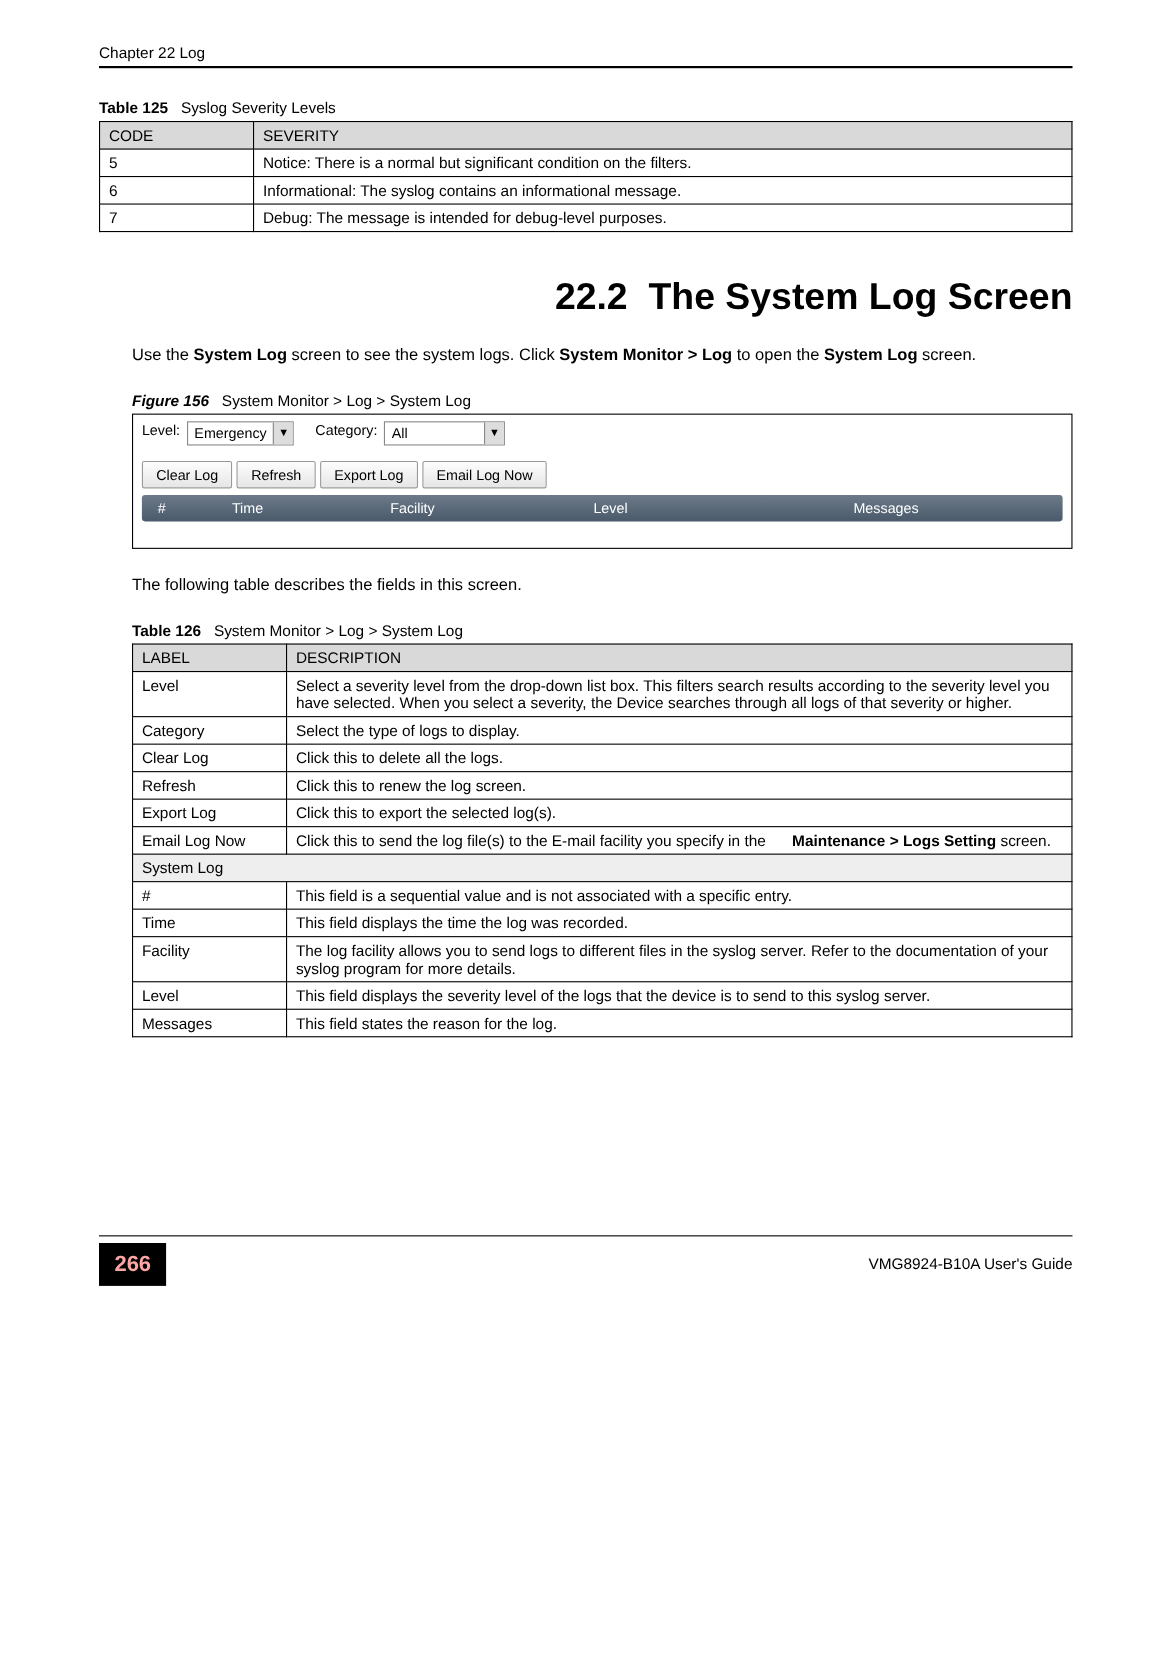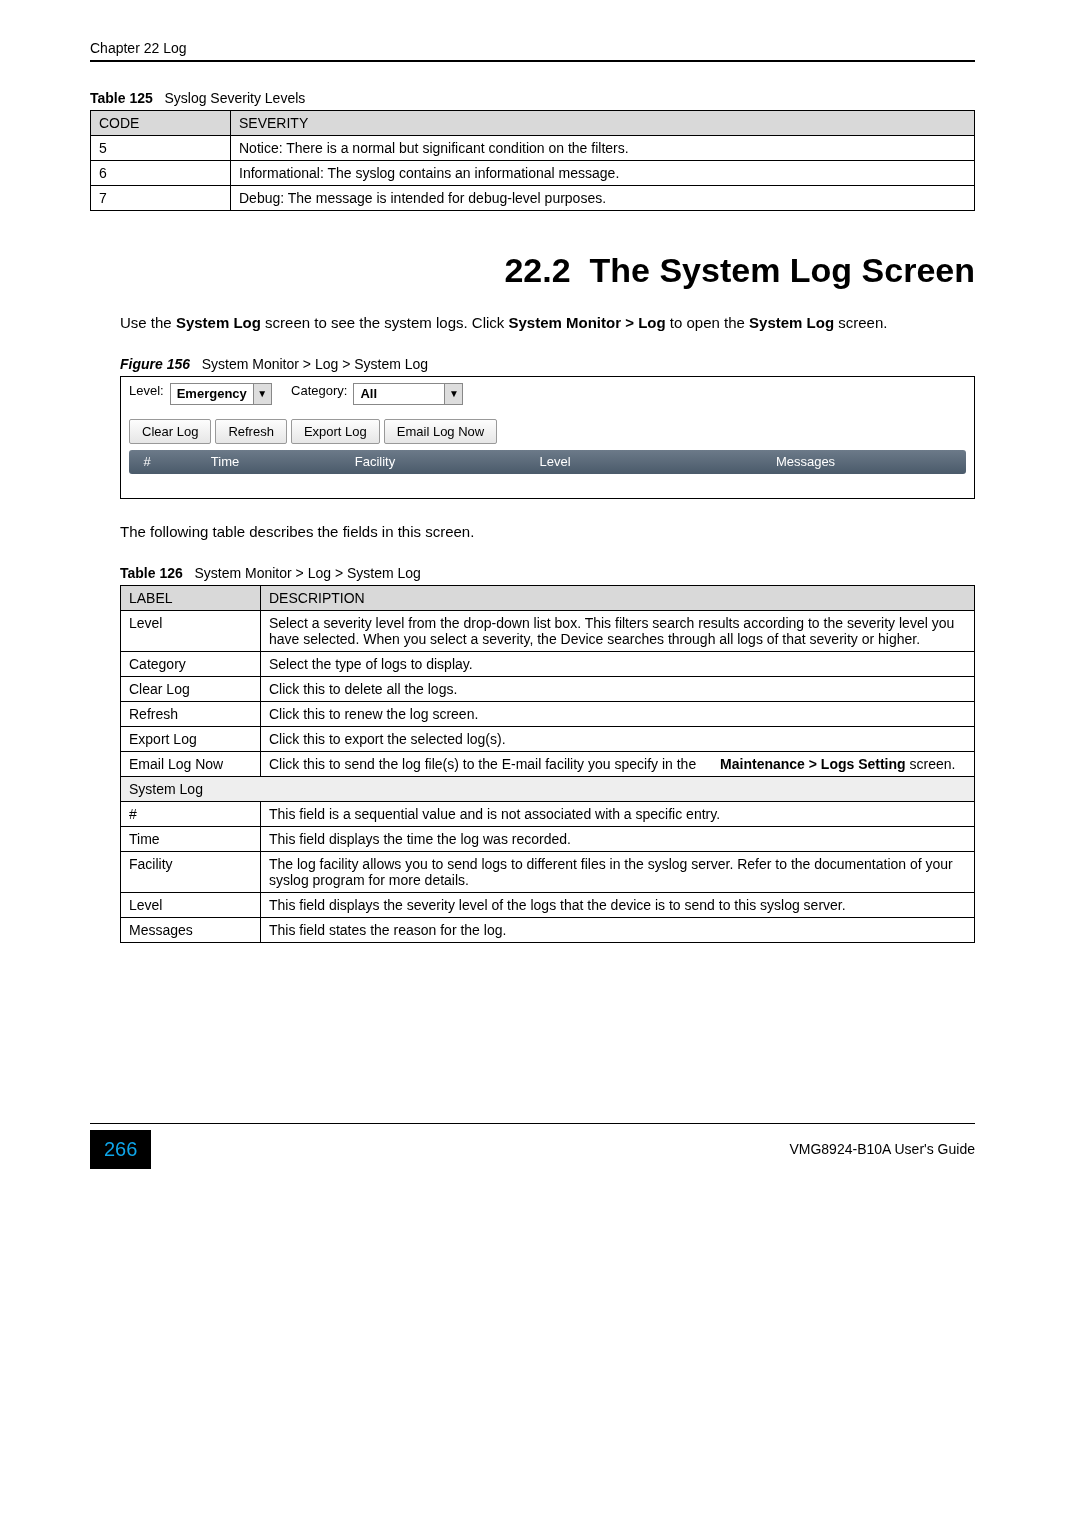"Emergency" .fig-select .val { font-weight: bold -> none }
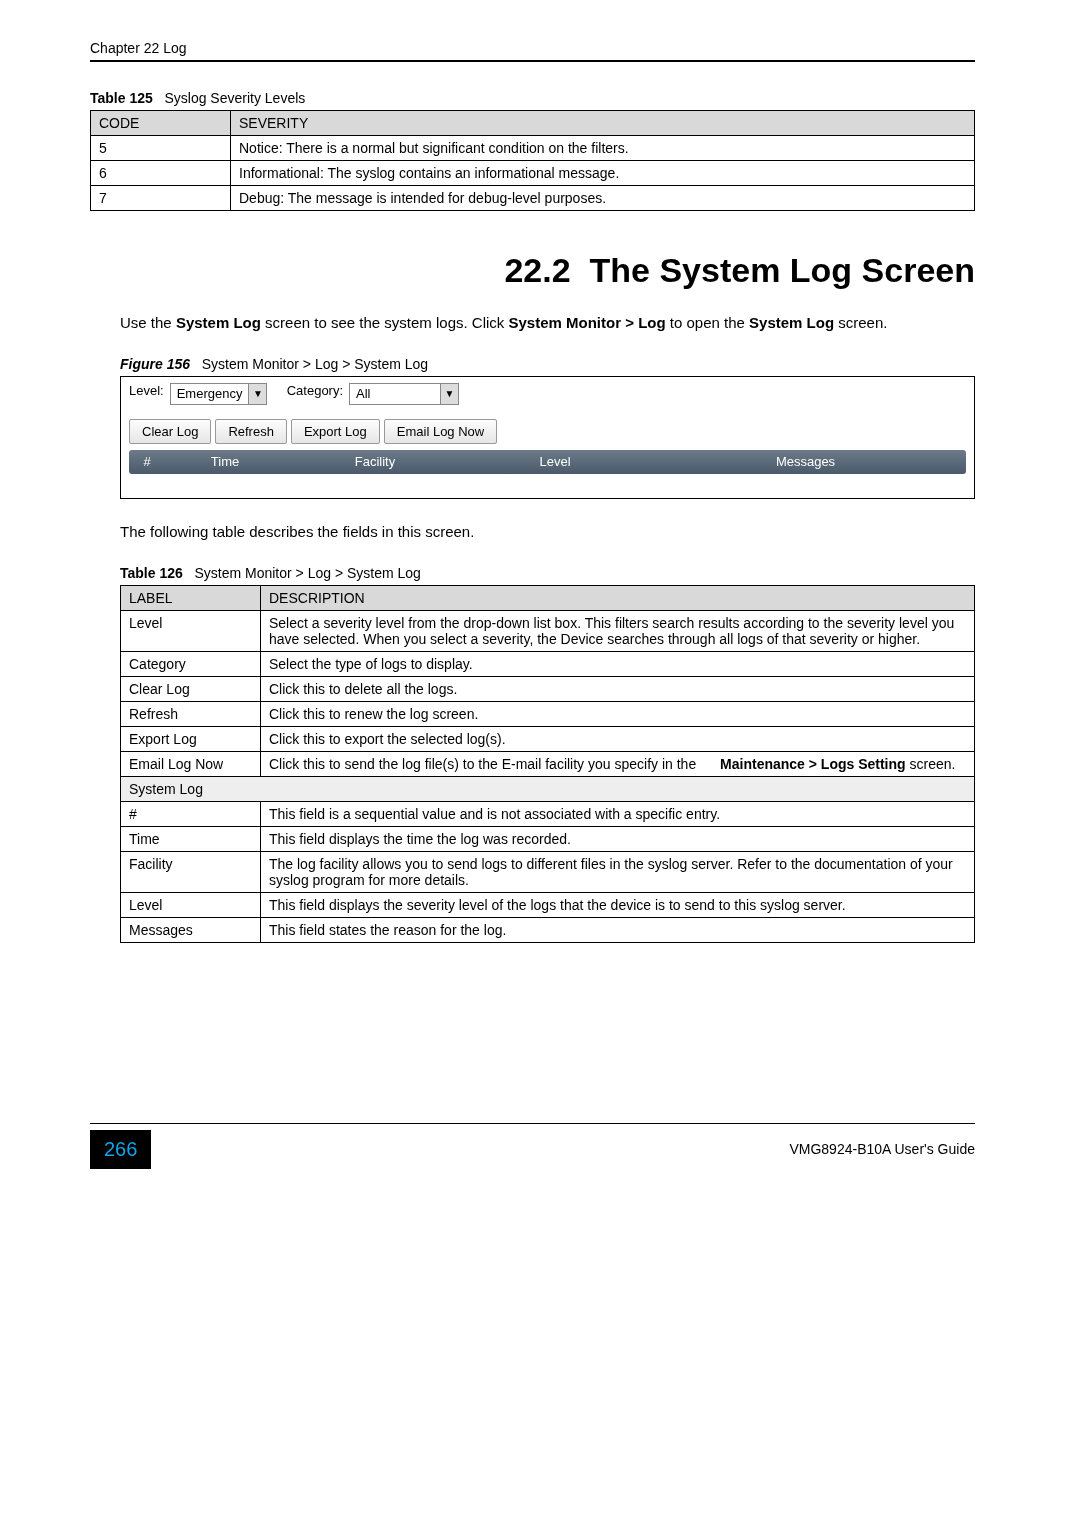"266" .page-num-box { color: #0ea5e9 -> #fca5a5; font-weight: normal -> bold }
